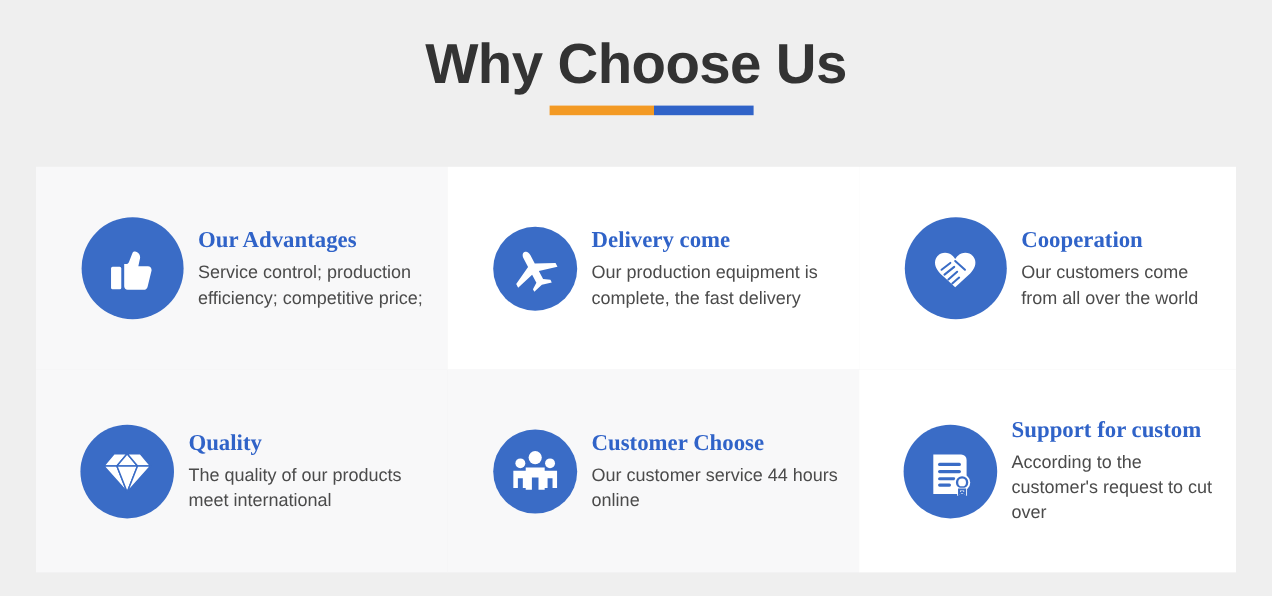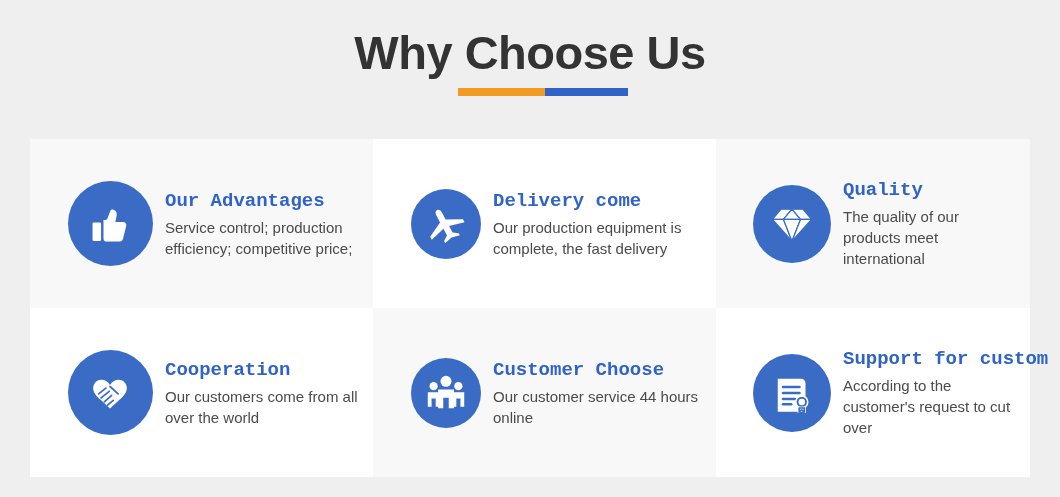"Our Advantages" .card-title { font-family: Liberation Mono, monospace -> Liberation Serif, serif }
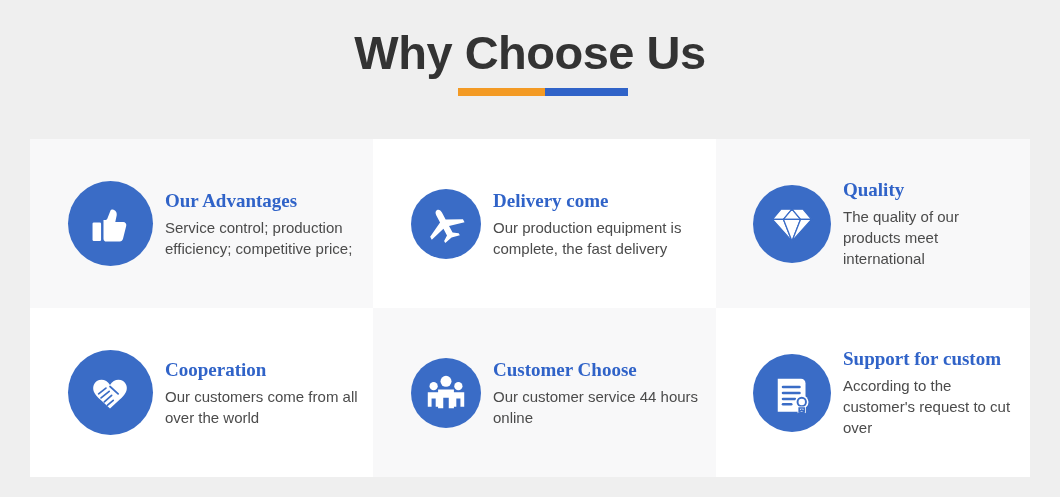"Quality" div.card { order: before "Cooperation" -> after "Cooperation" }
